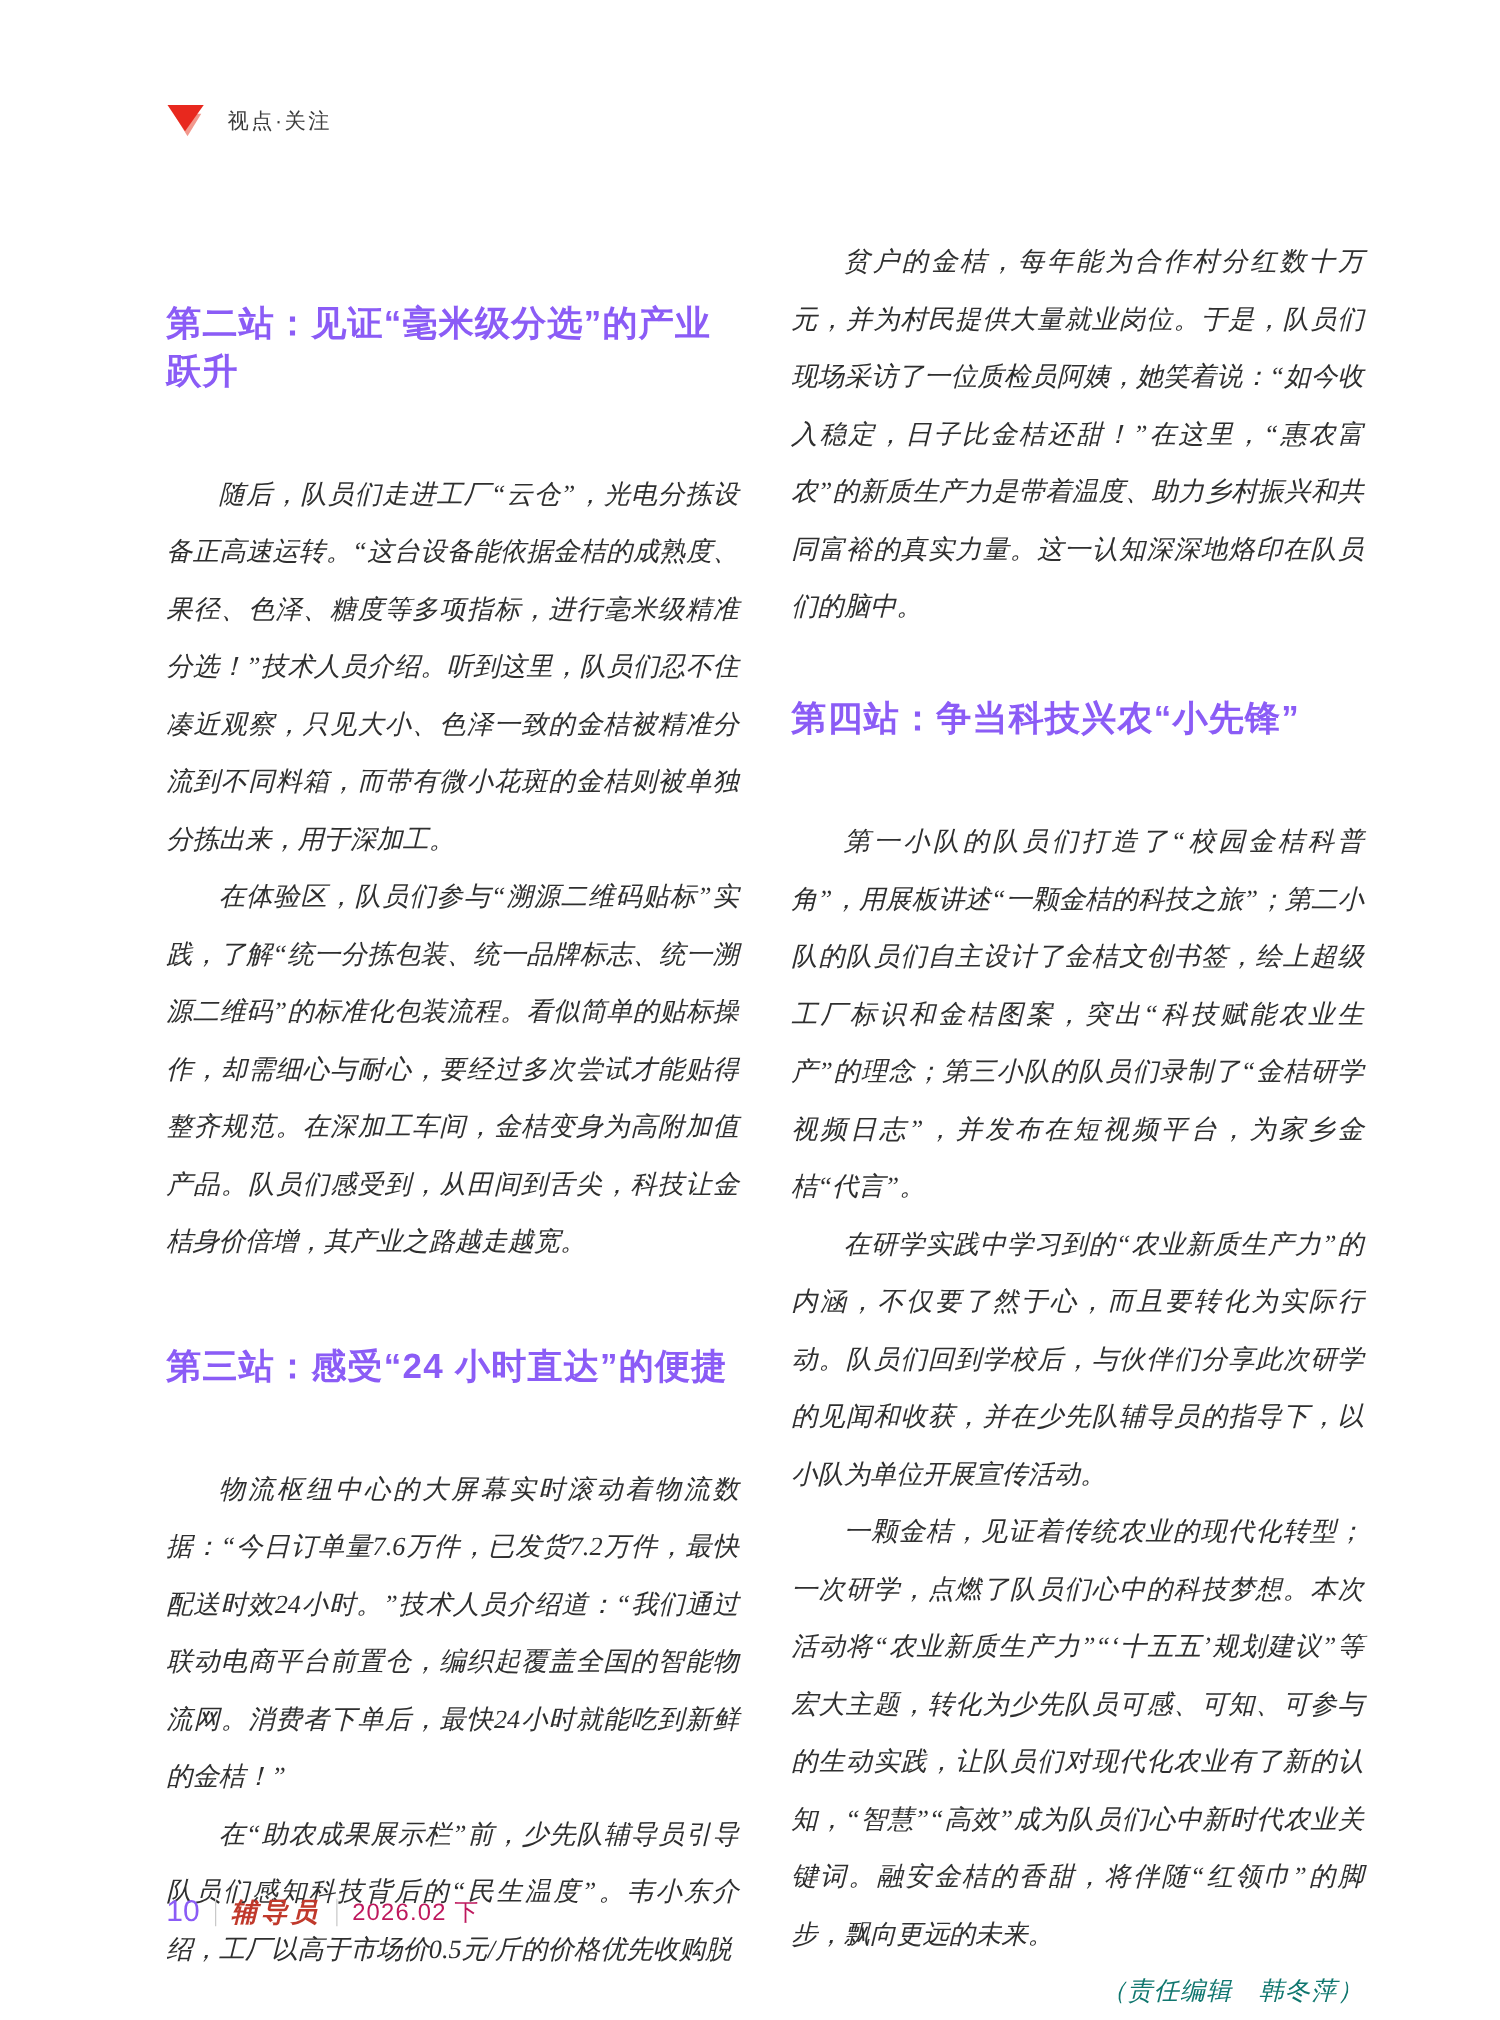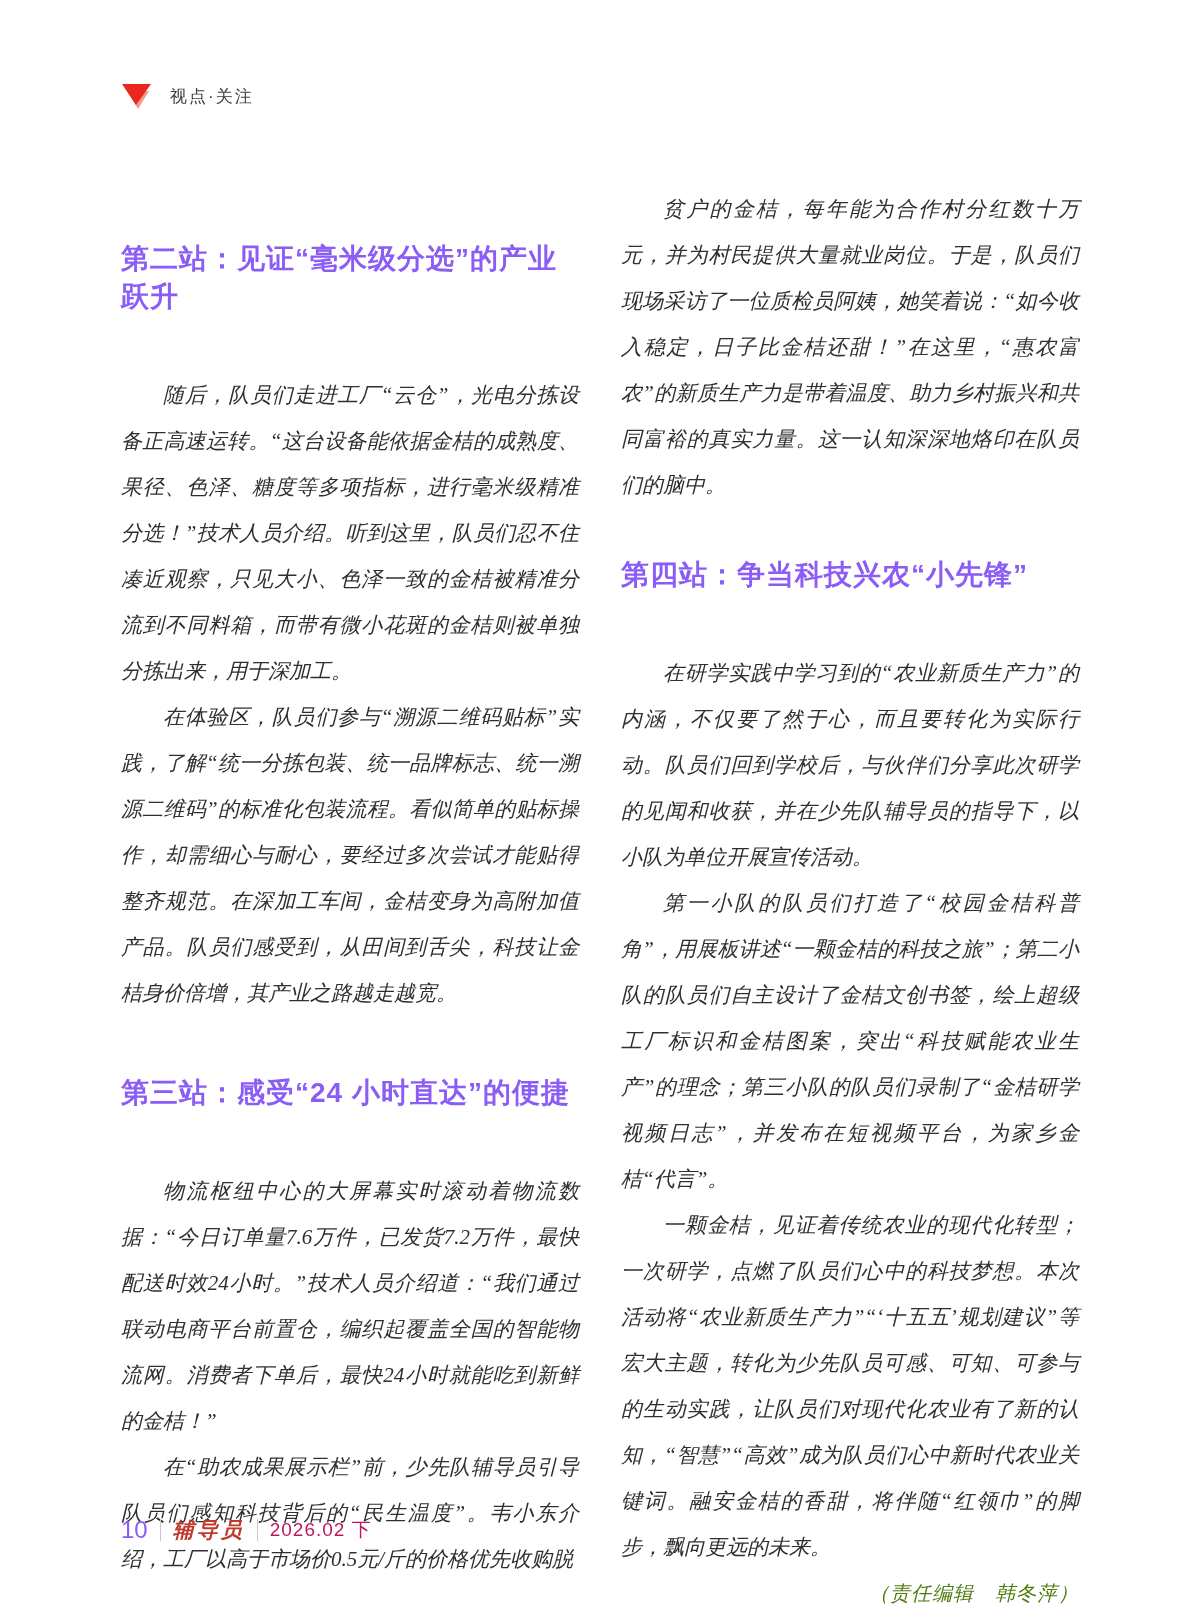"视点·关注" .page { margin-left: none -> 12px }
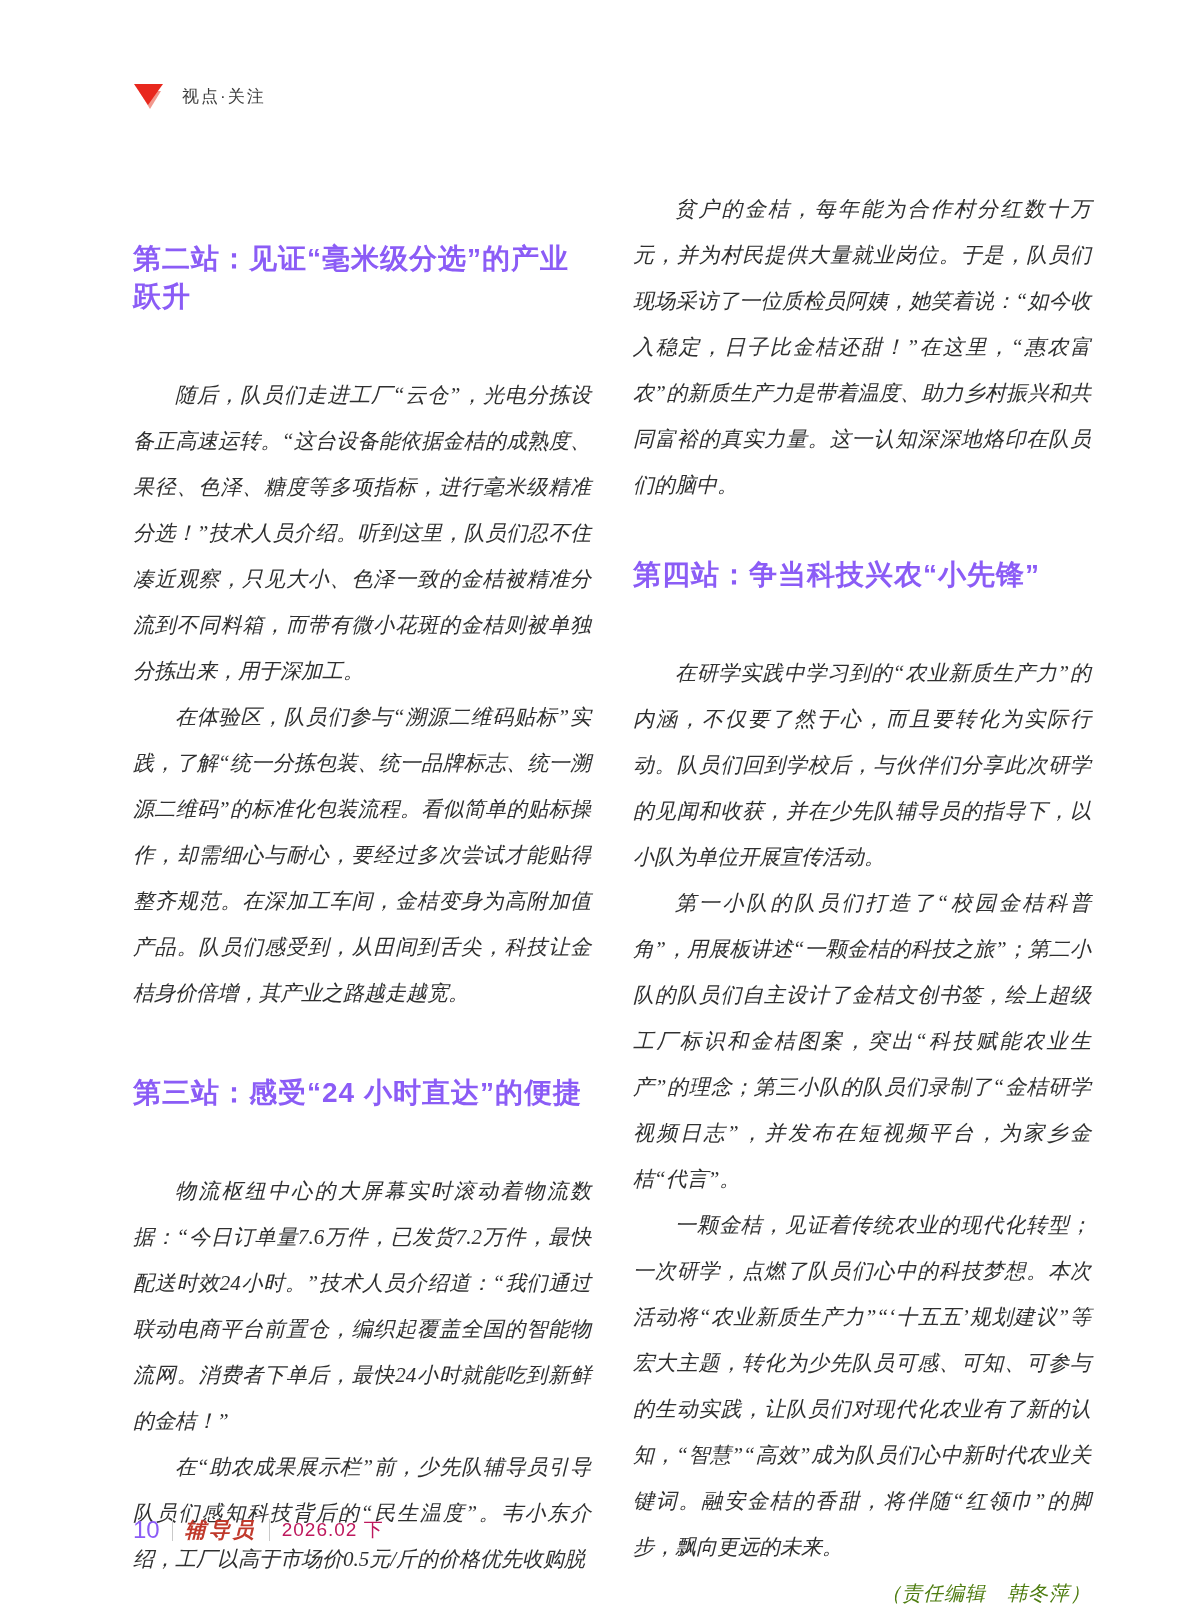"在研学实践中学习到的“农业新质生产力”的内涵，不仅要了然于心，而且要转化为实际行" p.body-p { order: before "第一小队的队员们打造了“校园金桔科普角”，用展板讲述“一颗金桔的科技之旅”；第二" -> after "第一小队的队员们打造了“校园金桔科普角”，用展板讲述“一颗金桔的科技之旅”；第二" }
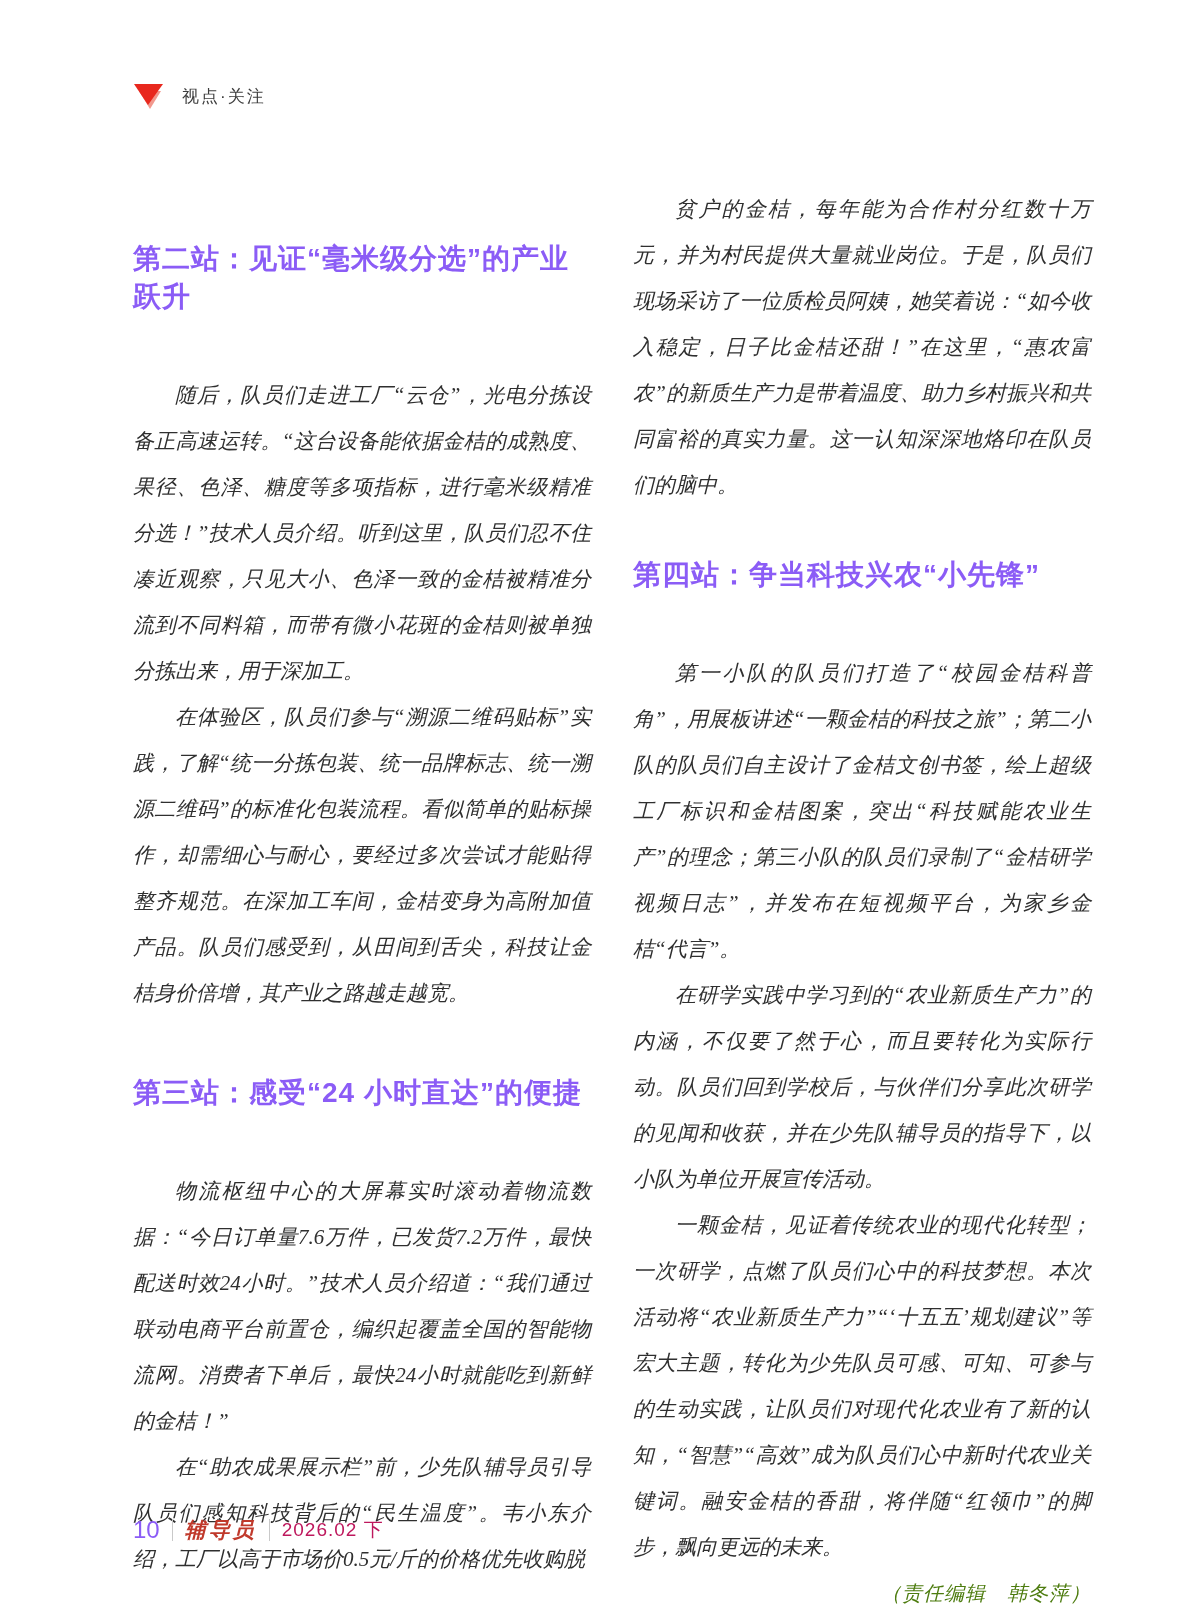"（责任编辑 韩冬萍）" .editor-credit { color: #4d7c0f -> #0f766e }
